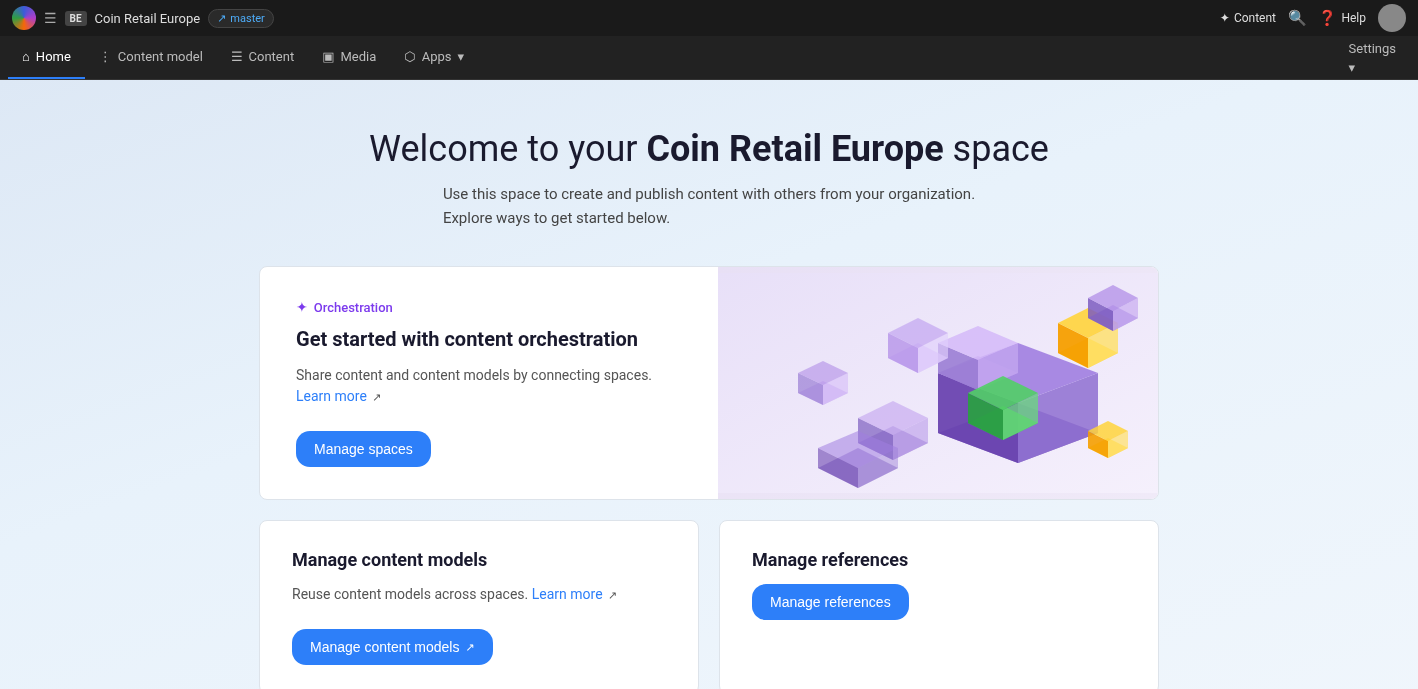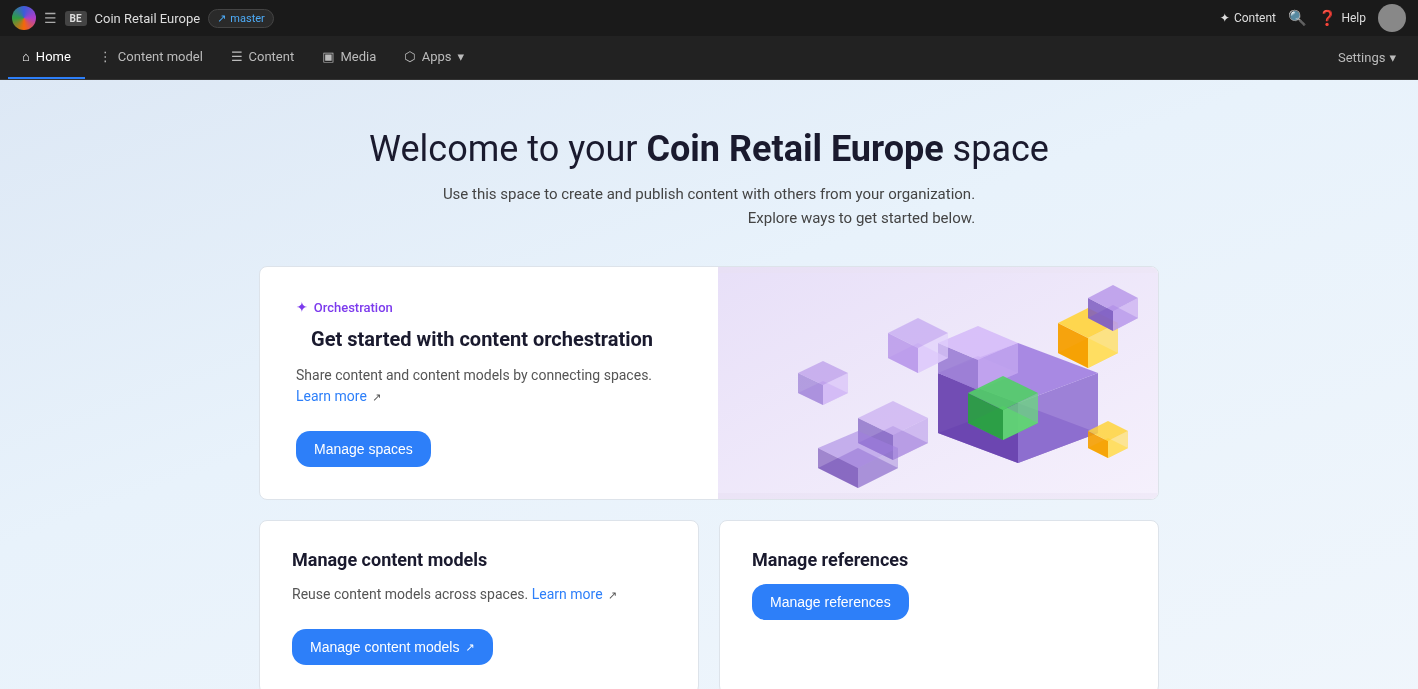"Settings" .settings-btn { flex-direction: none -> column }
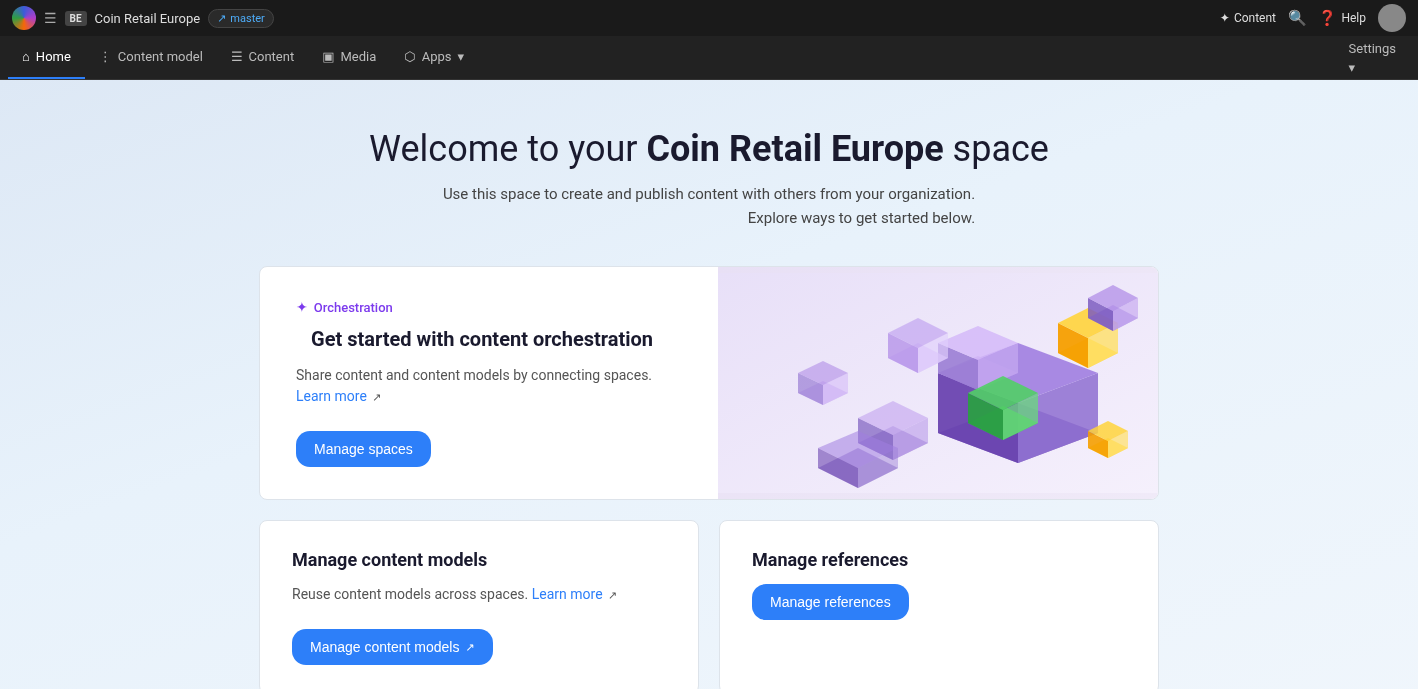"Use this space to create" .hero-subtitle { text-align: right -> left }
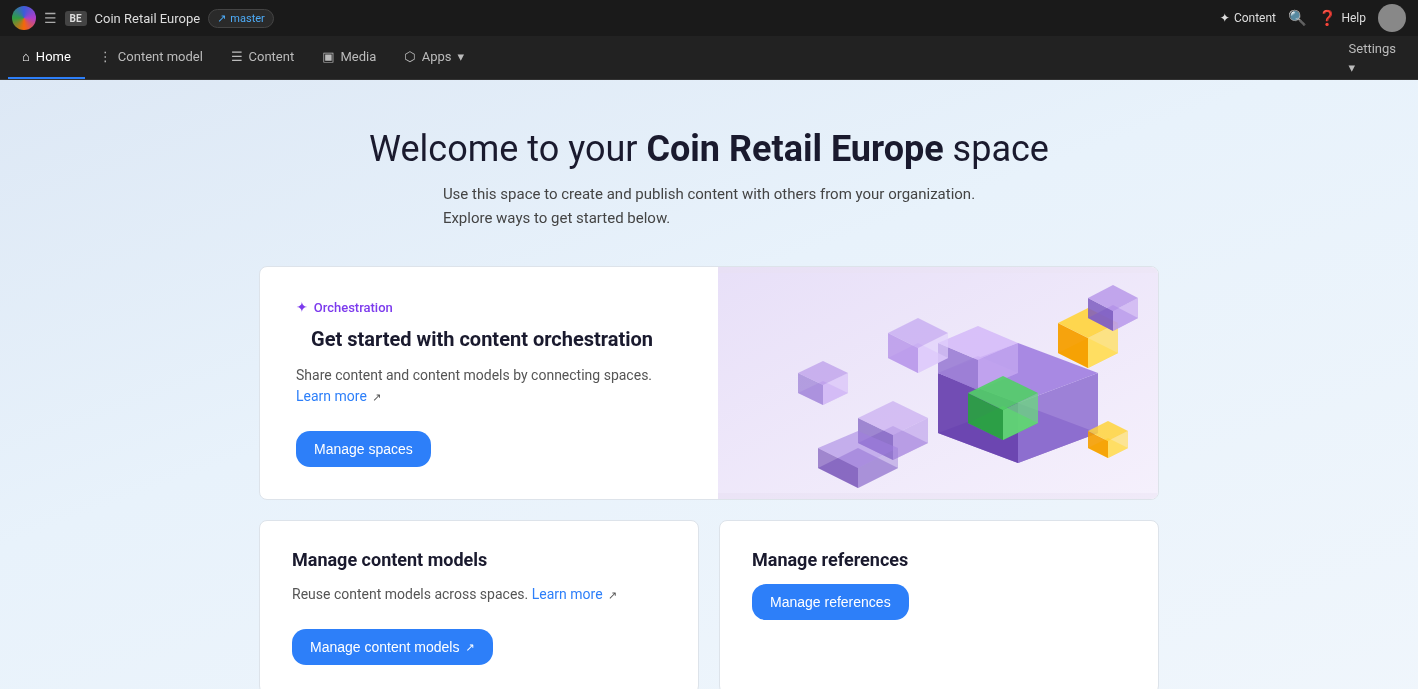"Get started with content orchestration" .orchestration-title { margin-left: 15px -> none }
